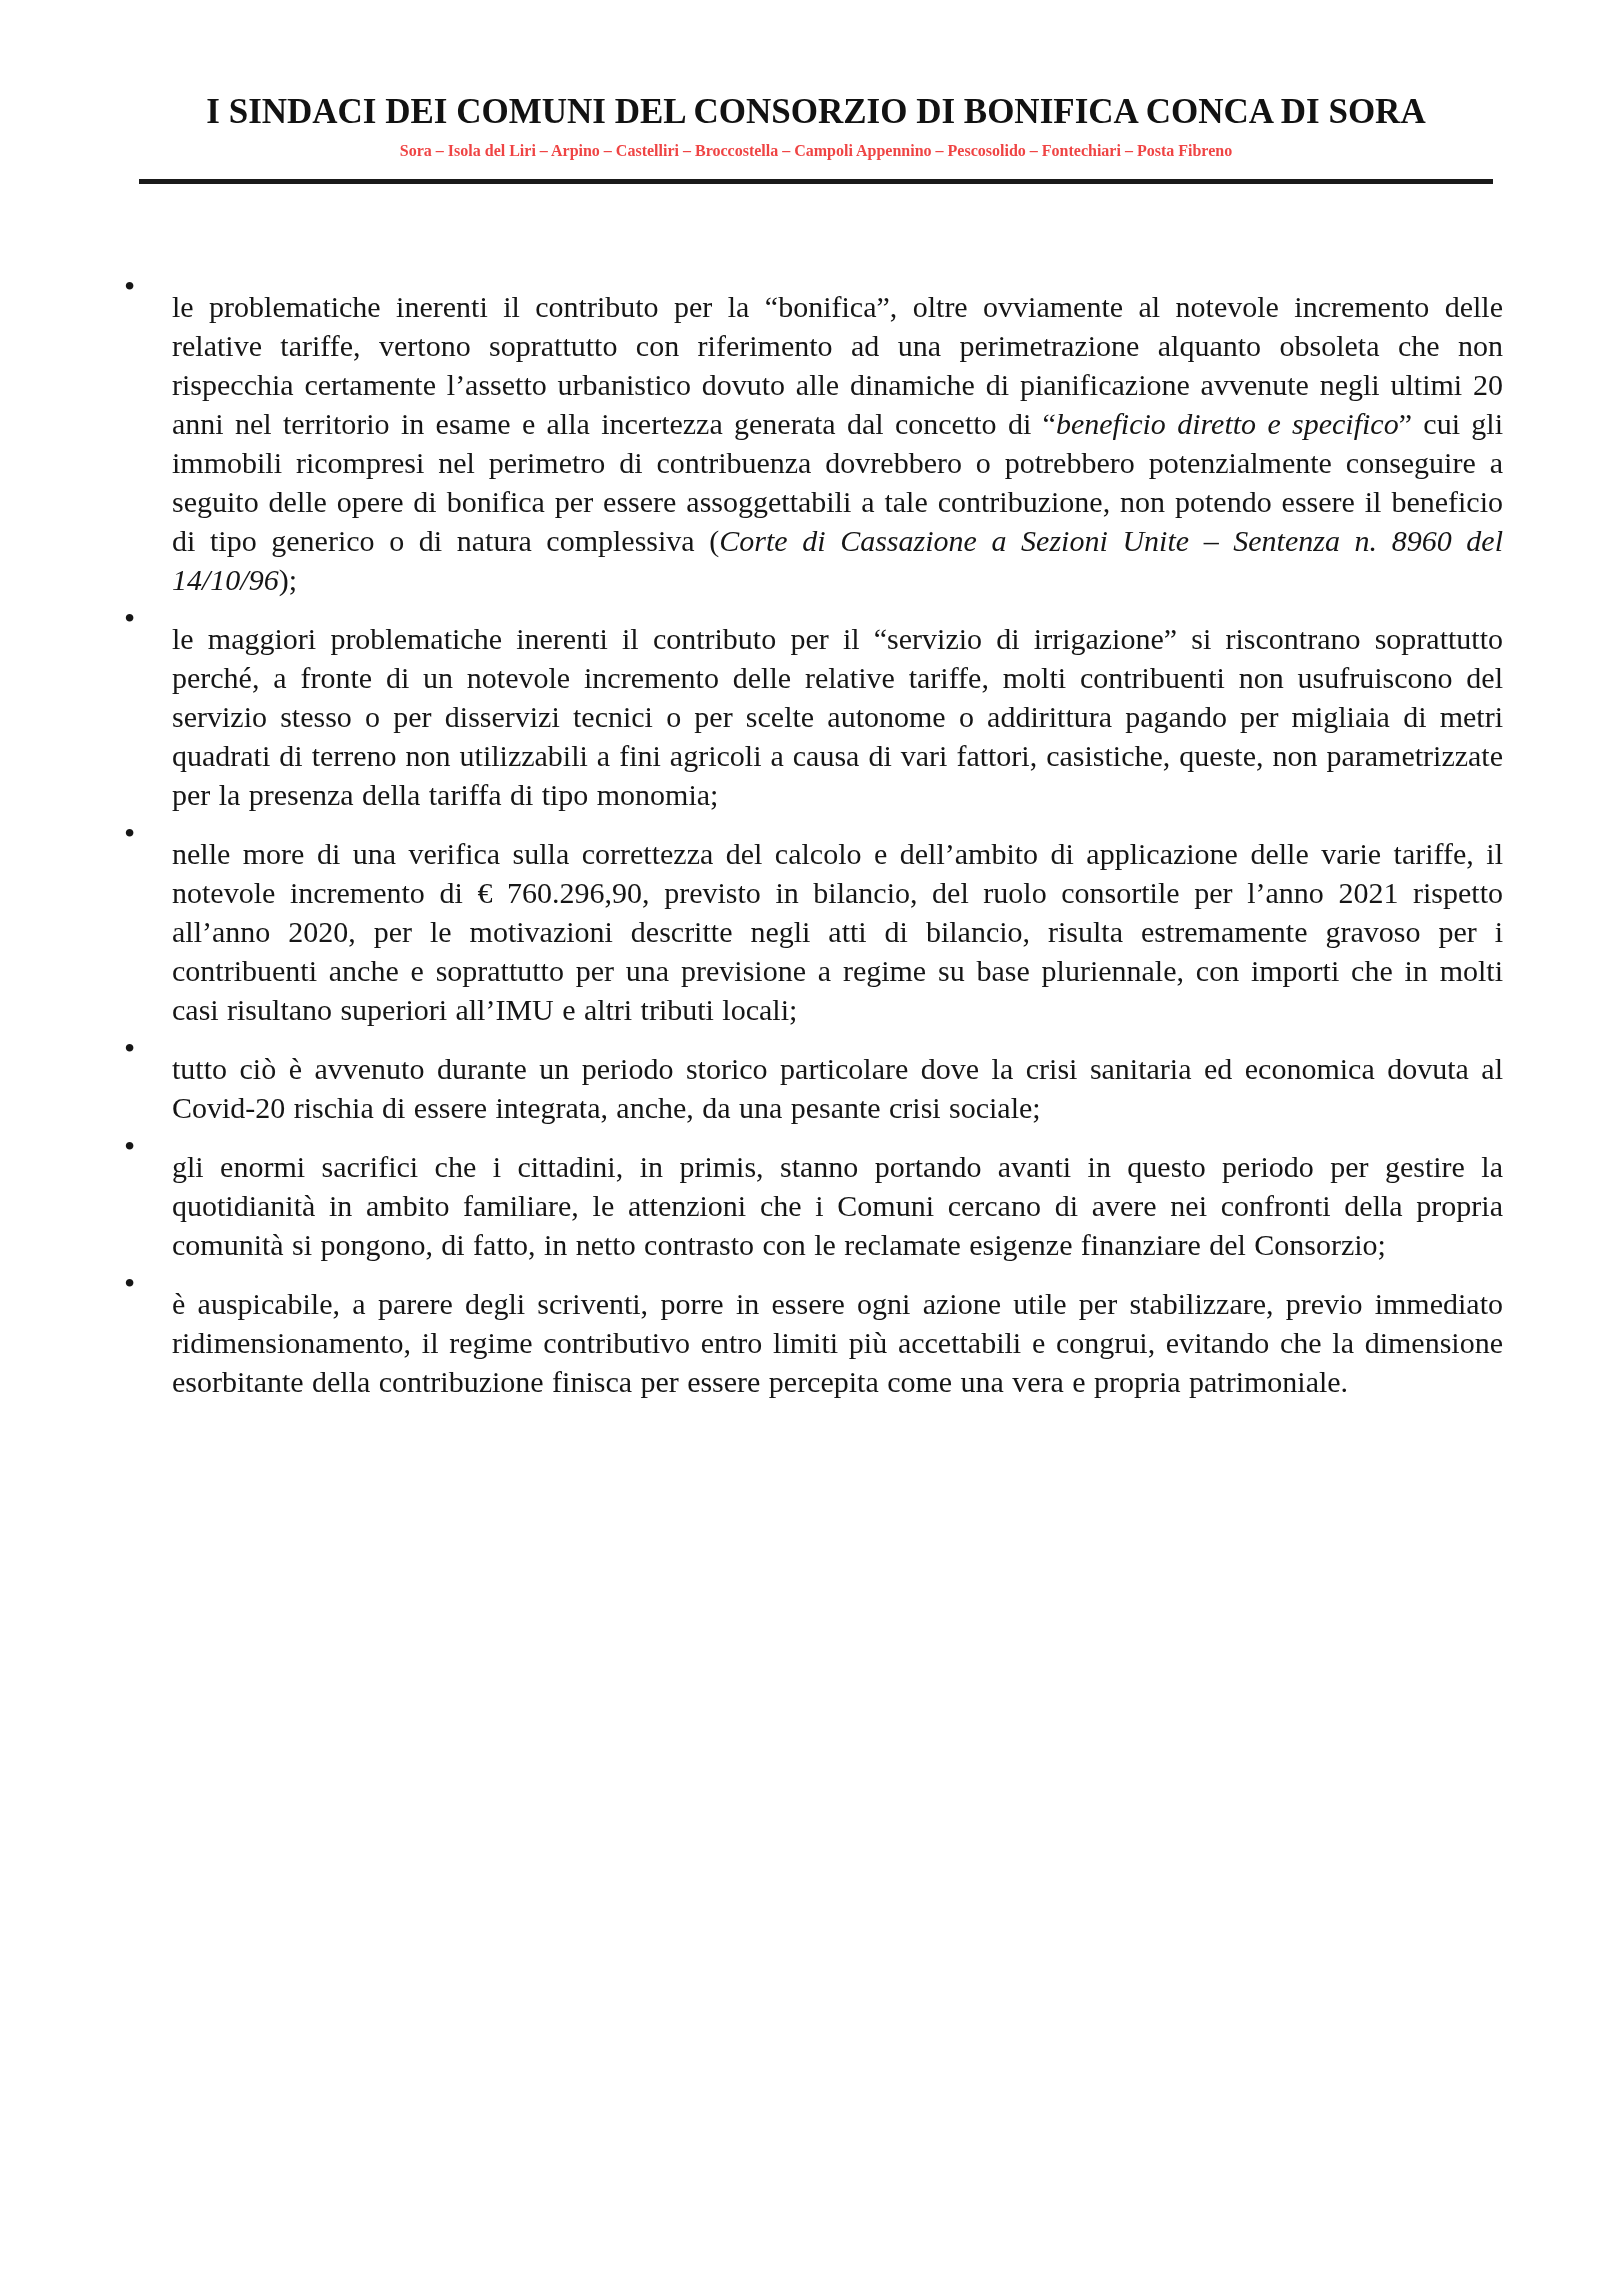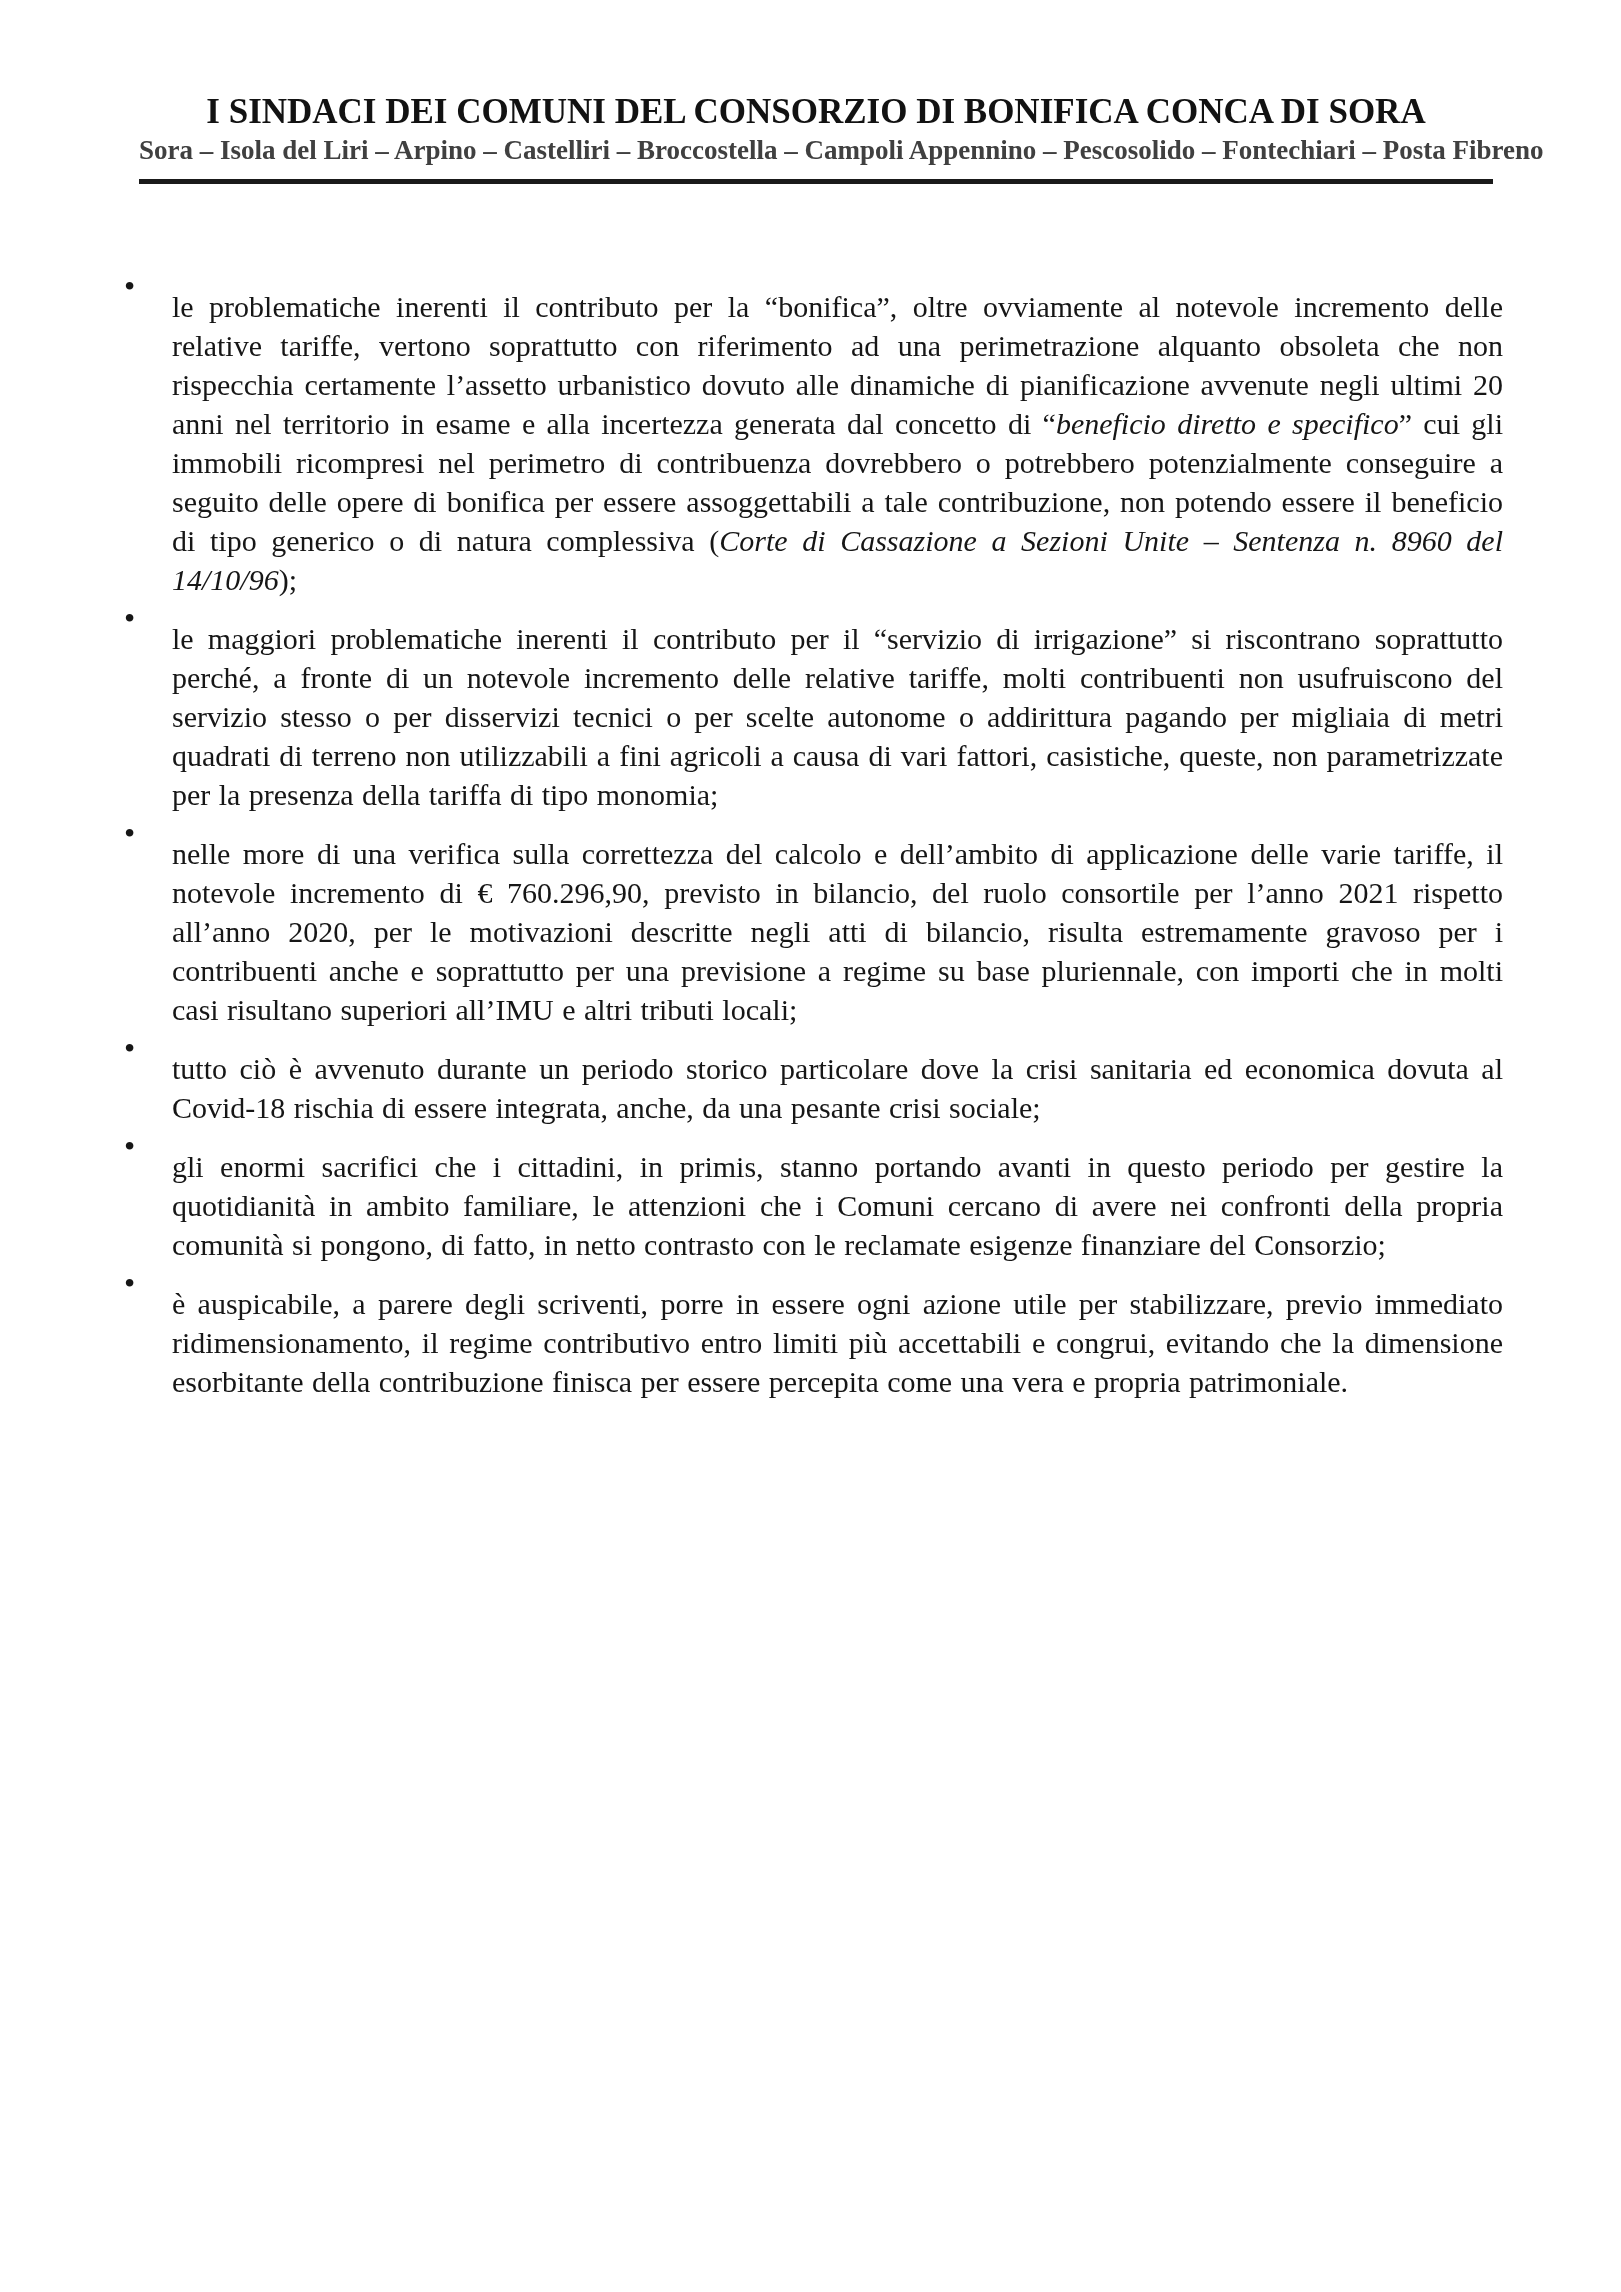"Sora – Isola del Liri" .doc-subtitle { color: #404040 -> #ef4444; font-size: 27px -> 16px }
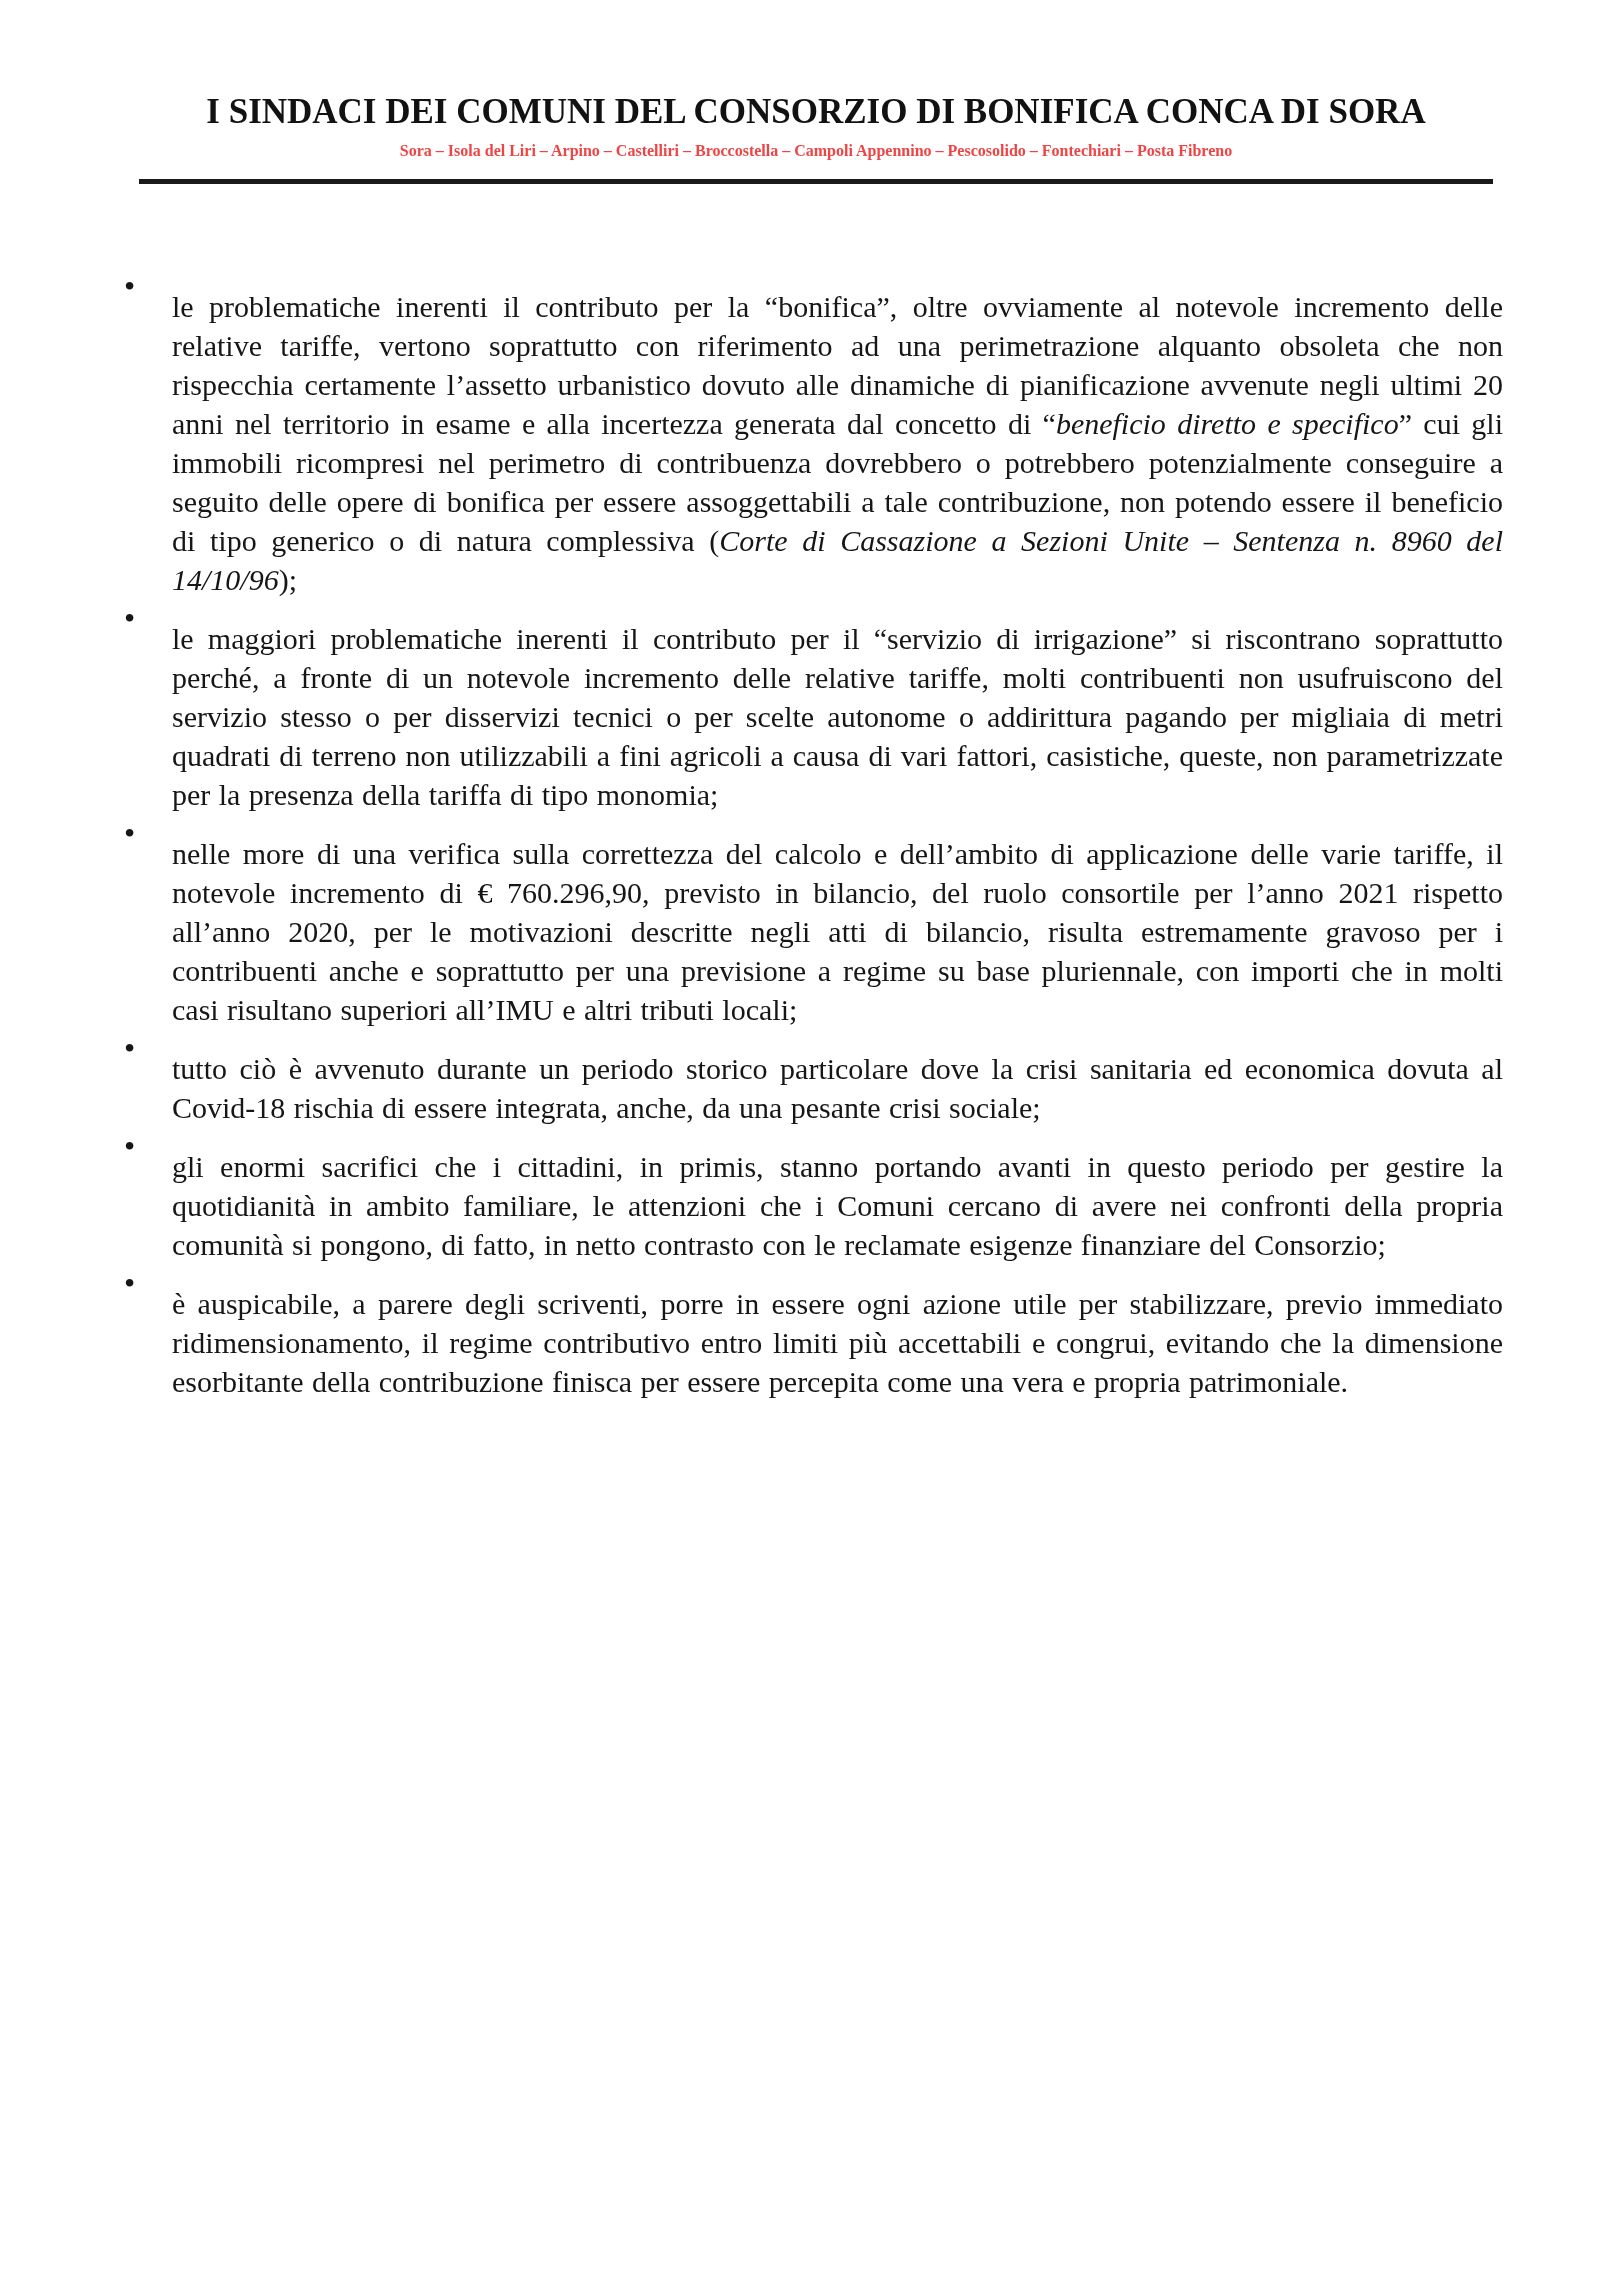"tutto ciò è avvenuto durante" span { text: Covid-18 -> Covid-20 }
